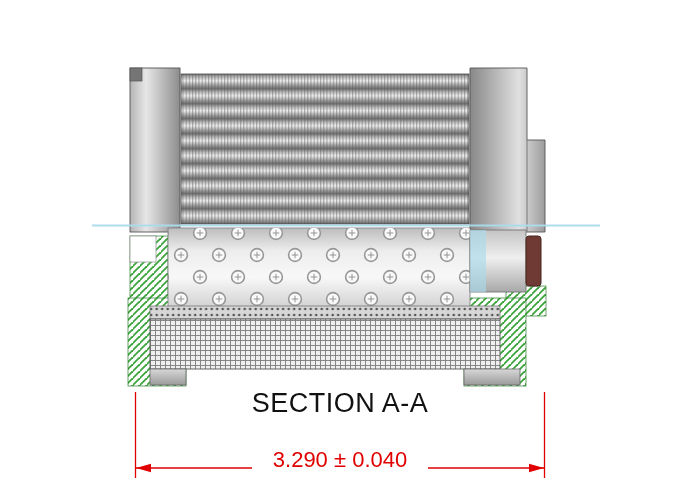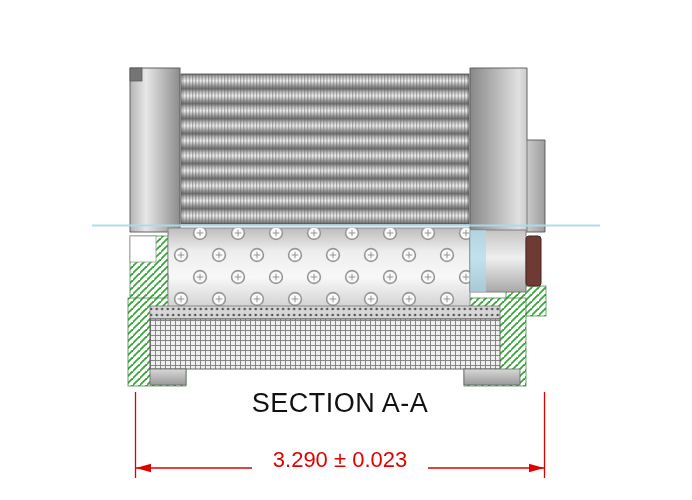"3.290 ± 0.023" div.label-dim { text: 0.023 -> 0.040 }
